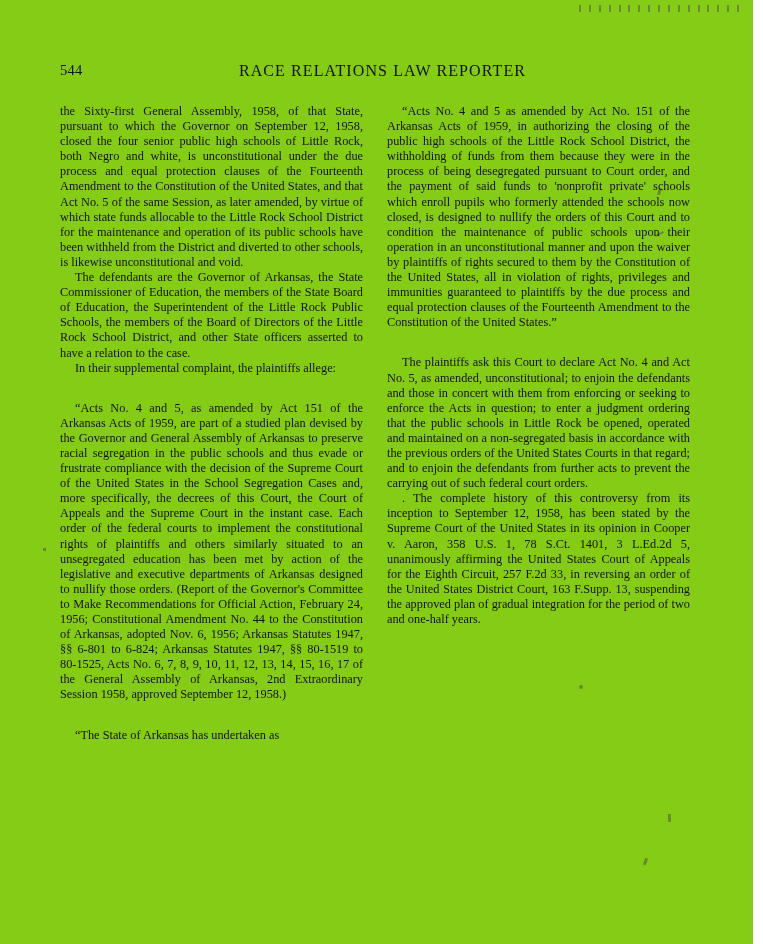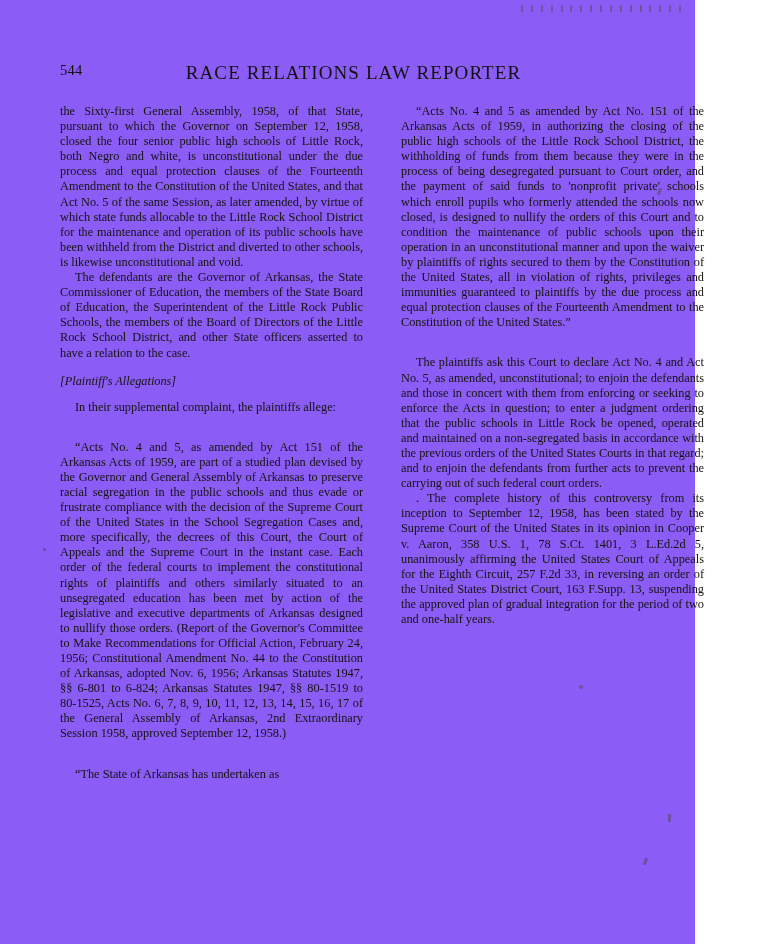"544" .page { background: #8b5cf6 -> #84cc16; width: 695px -> 753px }
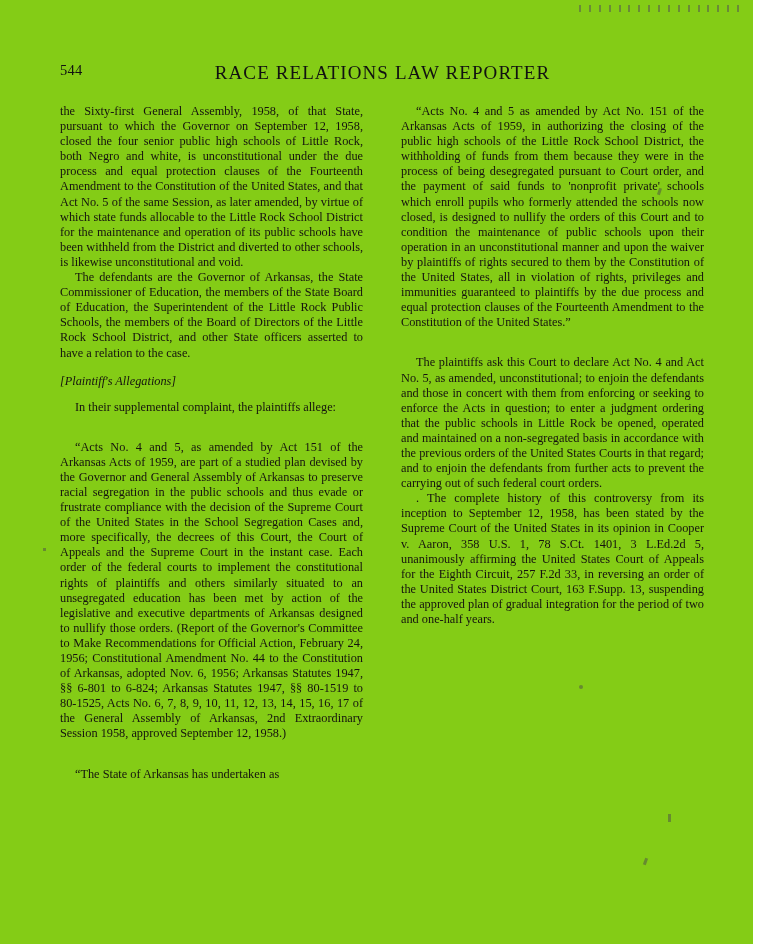"RACE RELATIONS LAW REPORTER" .running-title { font-size: 19px -> 16px }
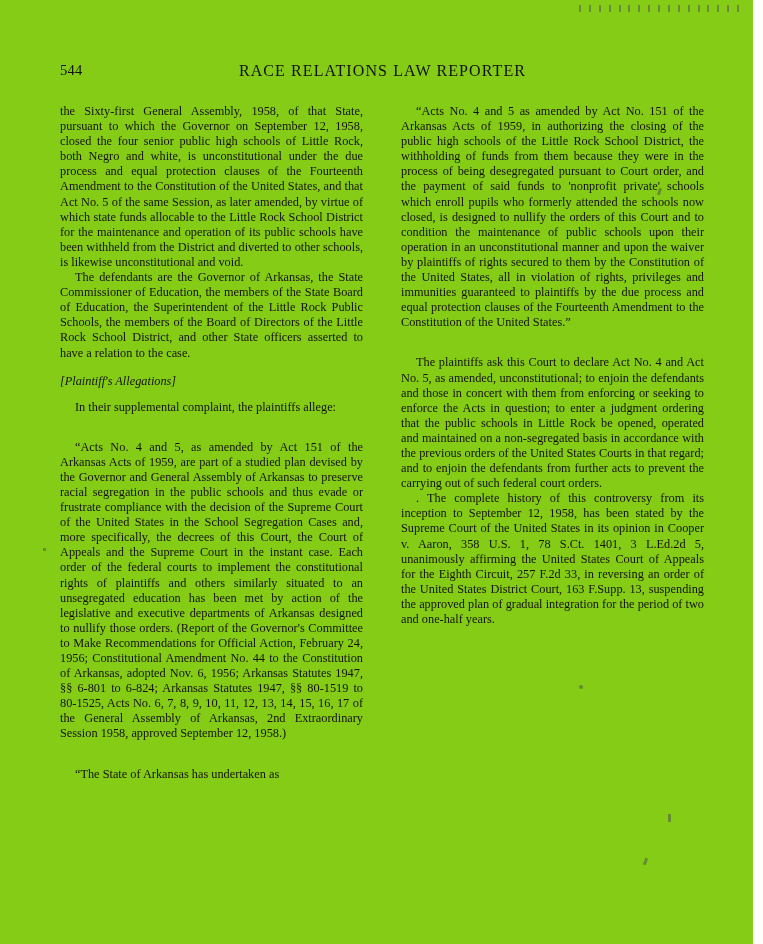"the Sixty-first General Assembly, 1958," .columns { gap: 38px -> 24px }
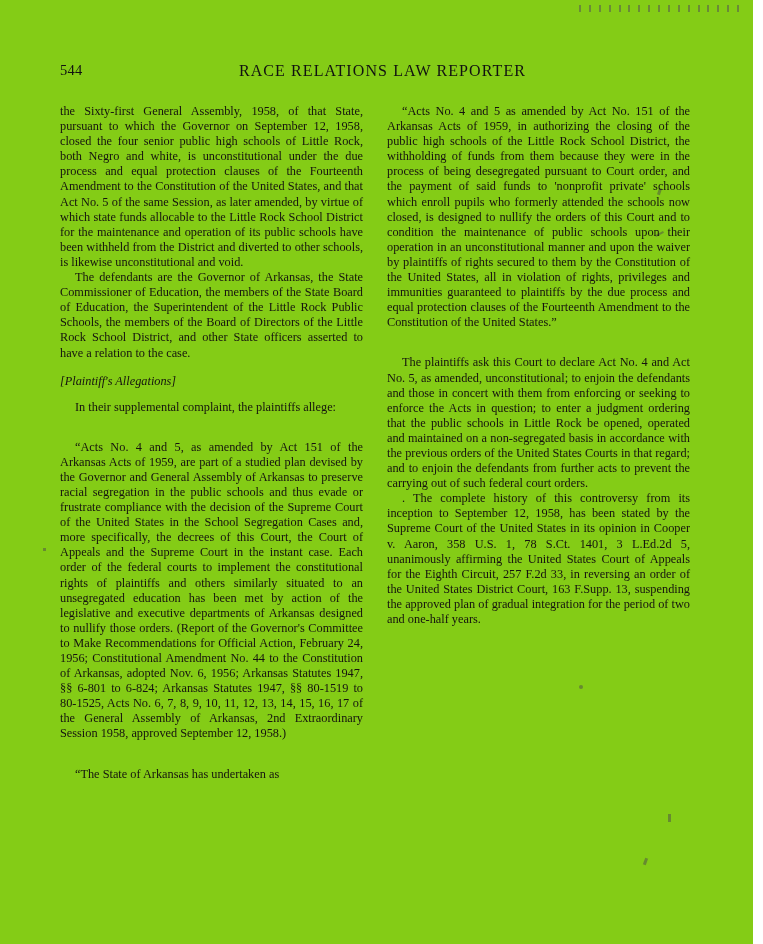"[Plaintiff's Allegations]" div.section-head { html: <div>[Plaintiff's Allegations]</div> -> none }
